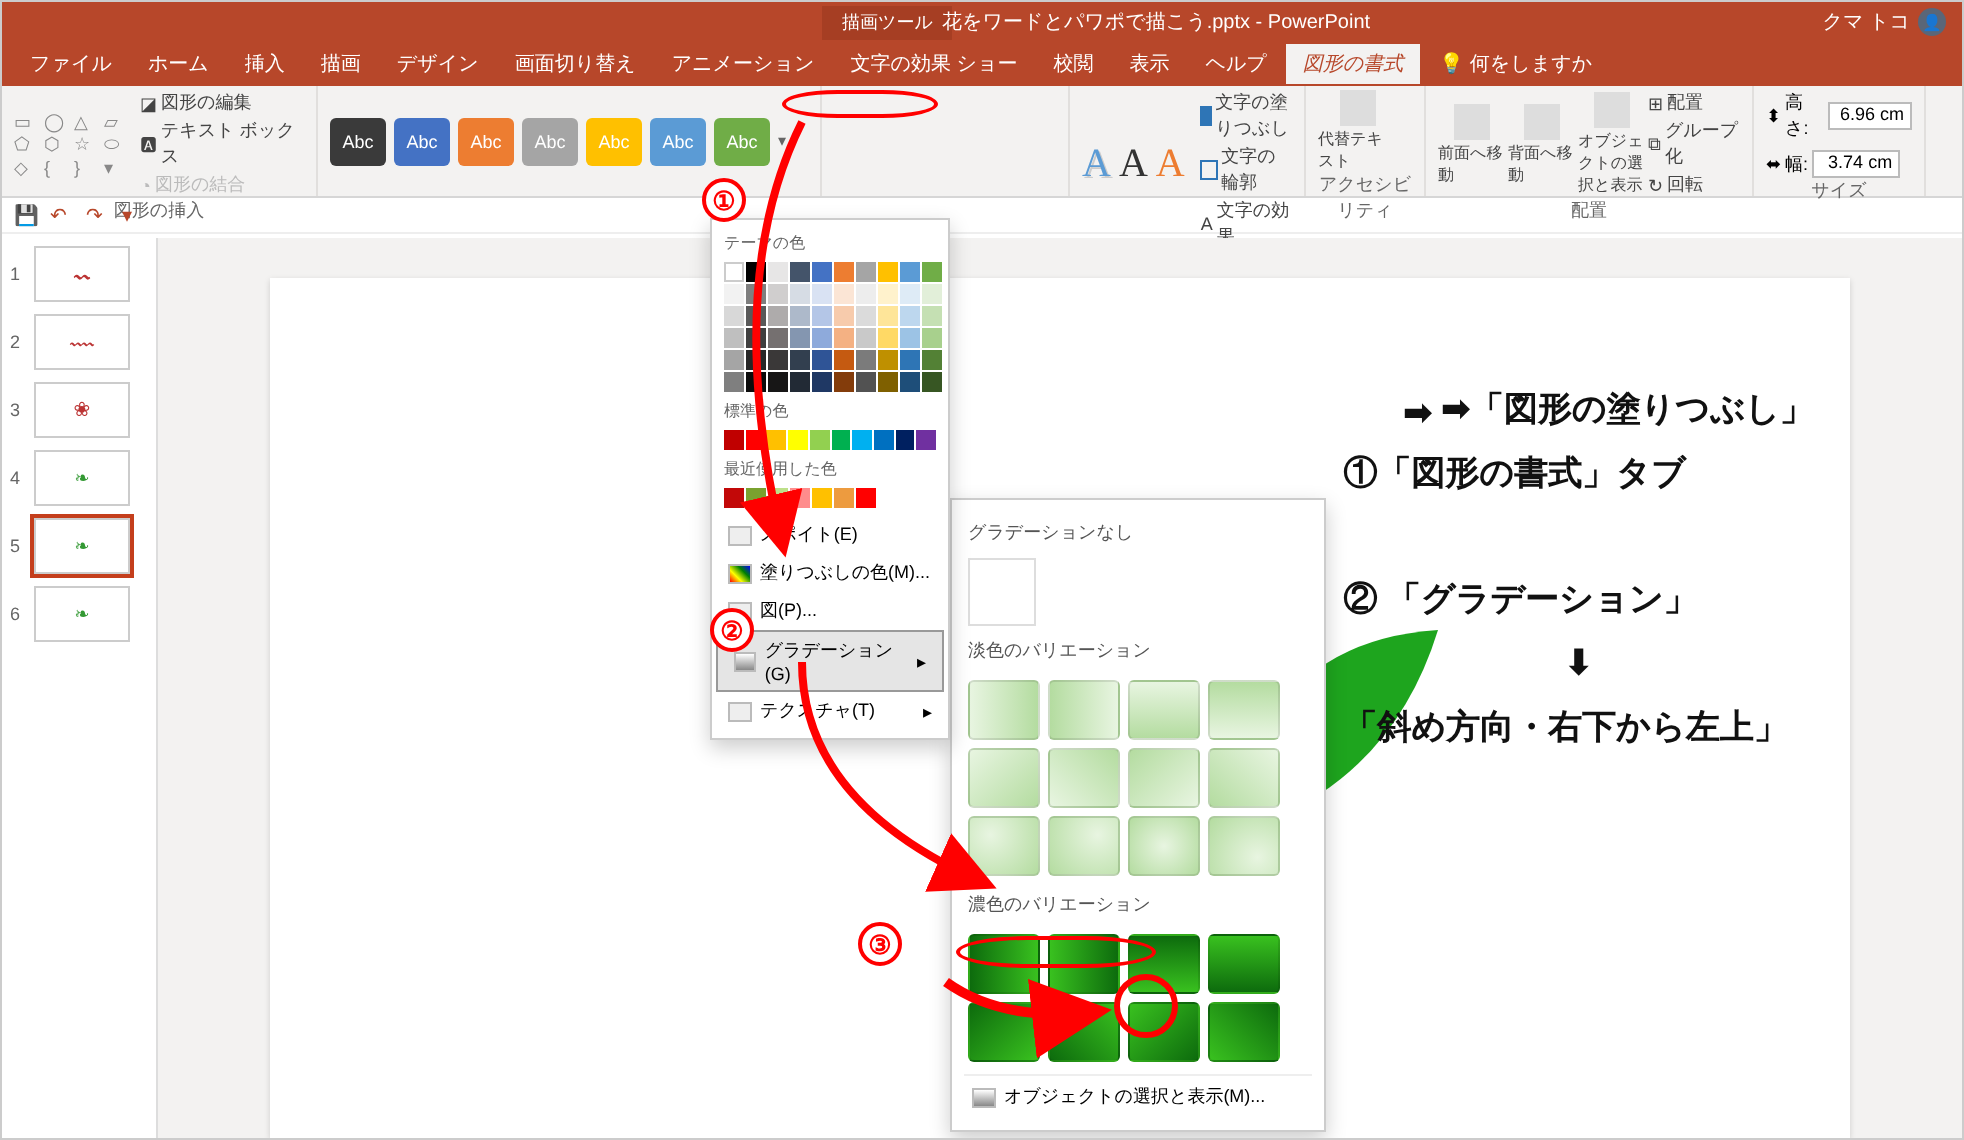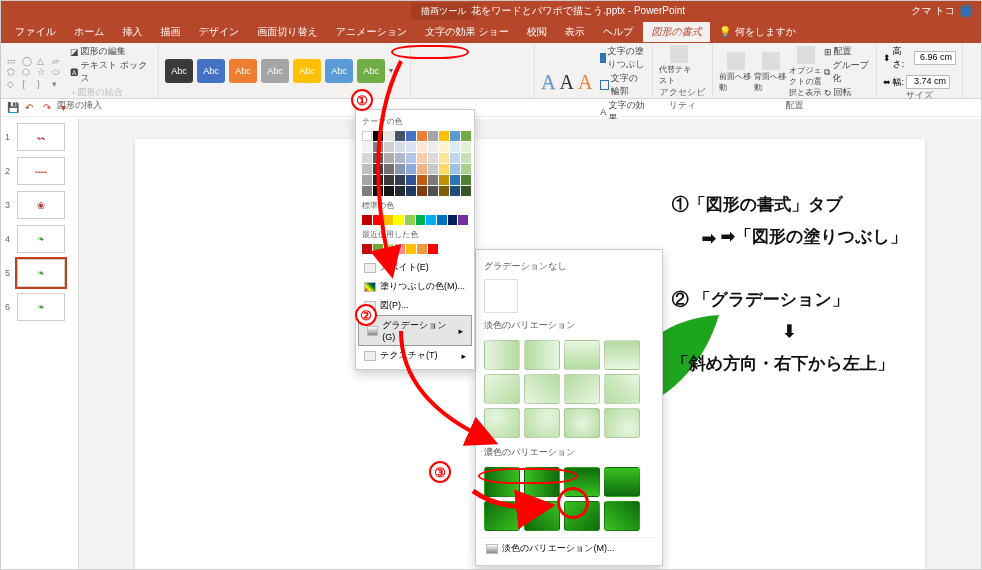"①「図形の書式」タブ" div { order: before "➡ ➡「図形の塗りつぶし」" -> after "➡ ➡「図形の塗りつぶし」" }
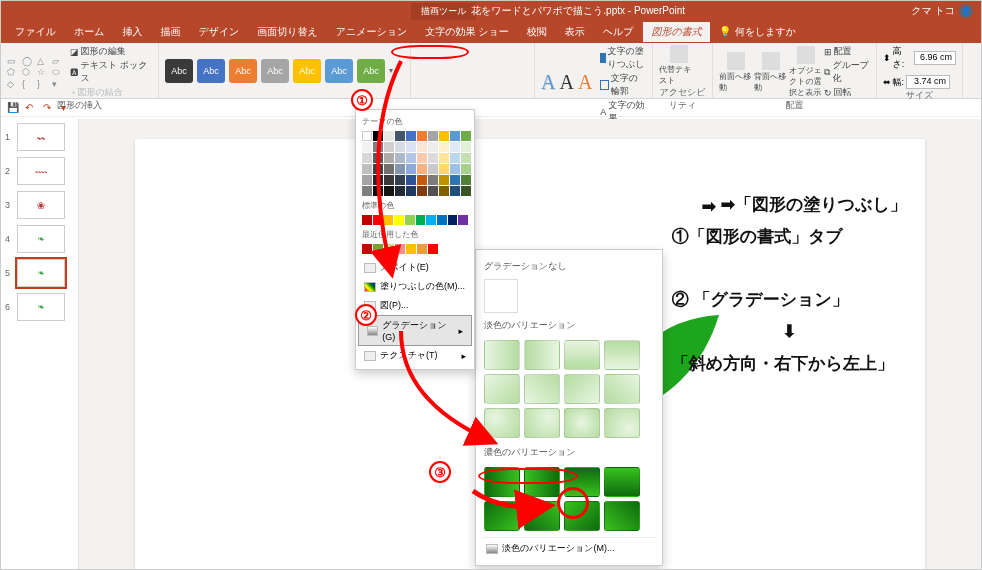"淡色のバリエーション(M)..." span { text: 淡色のバリエーション -> オブジェクトの選択と表示 }
